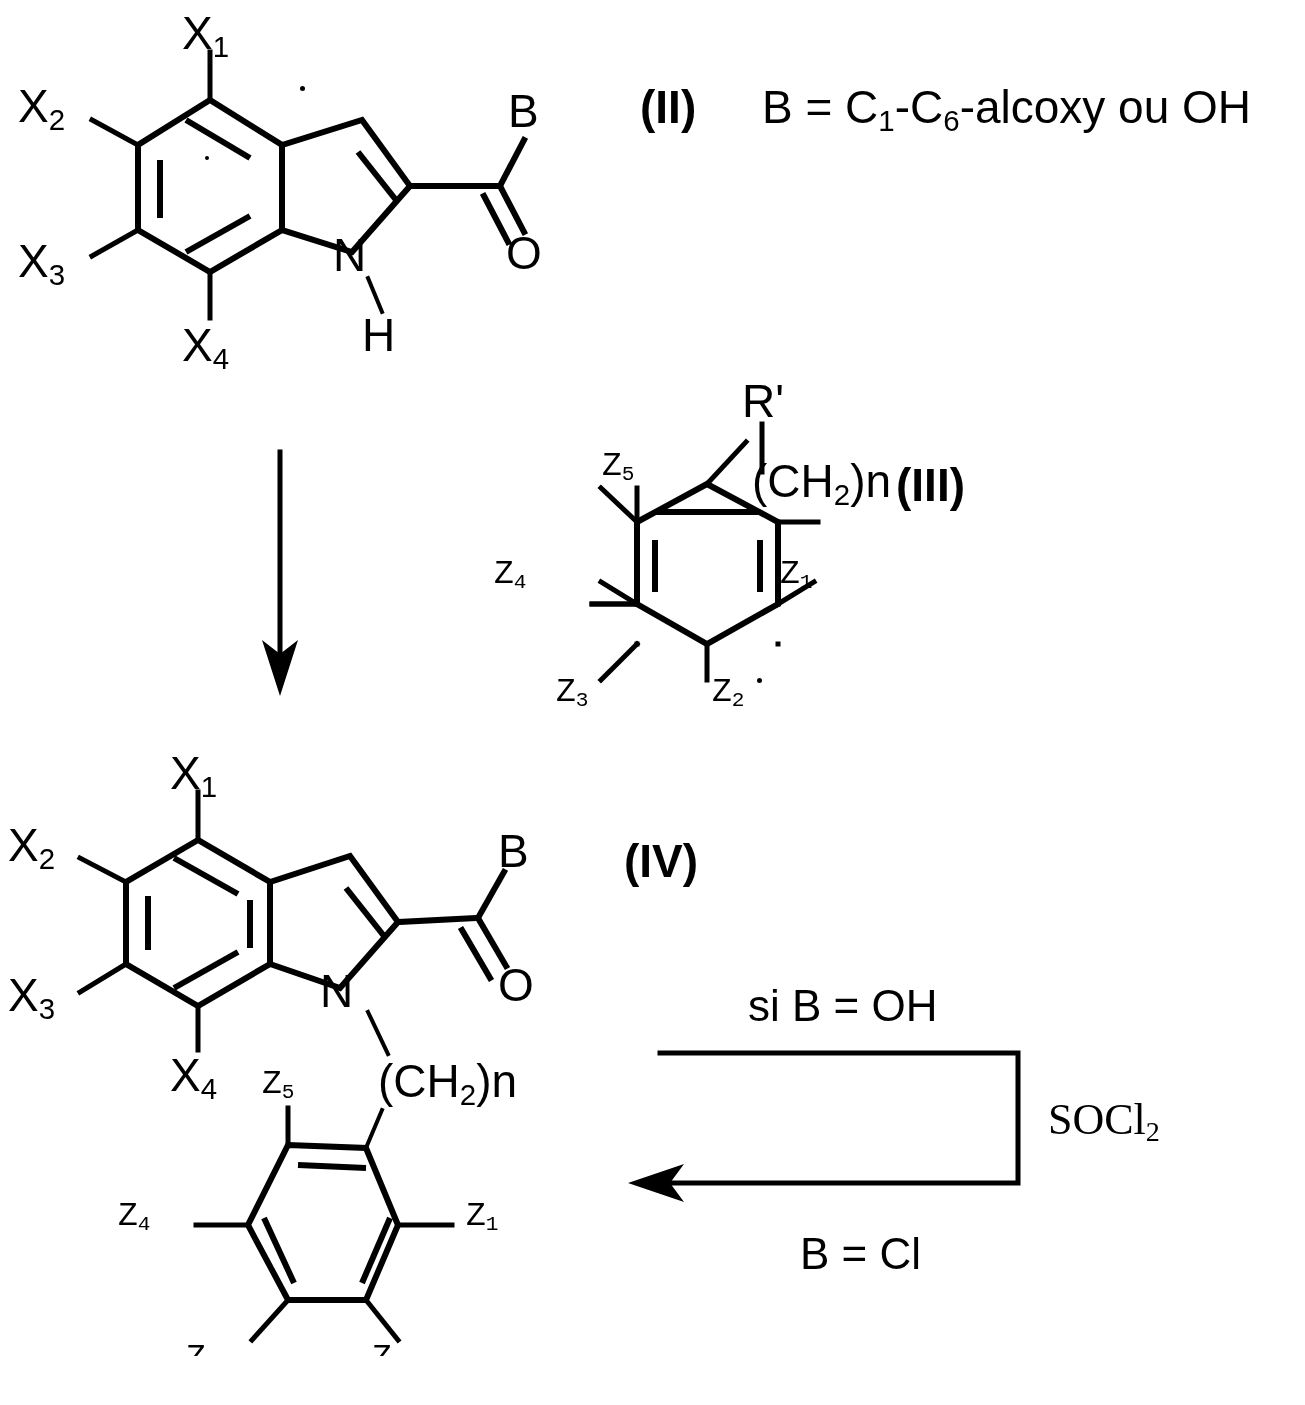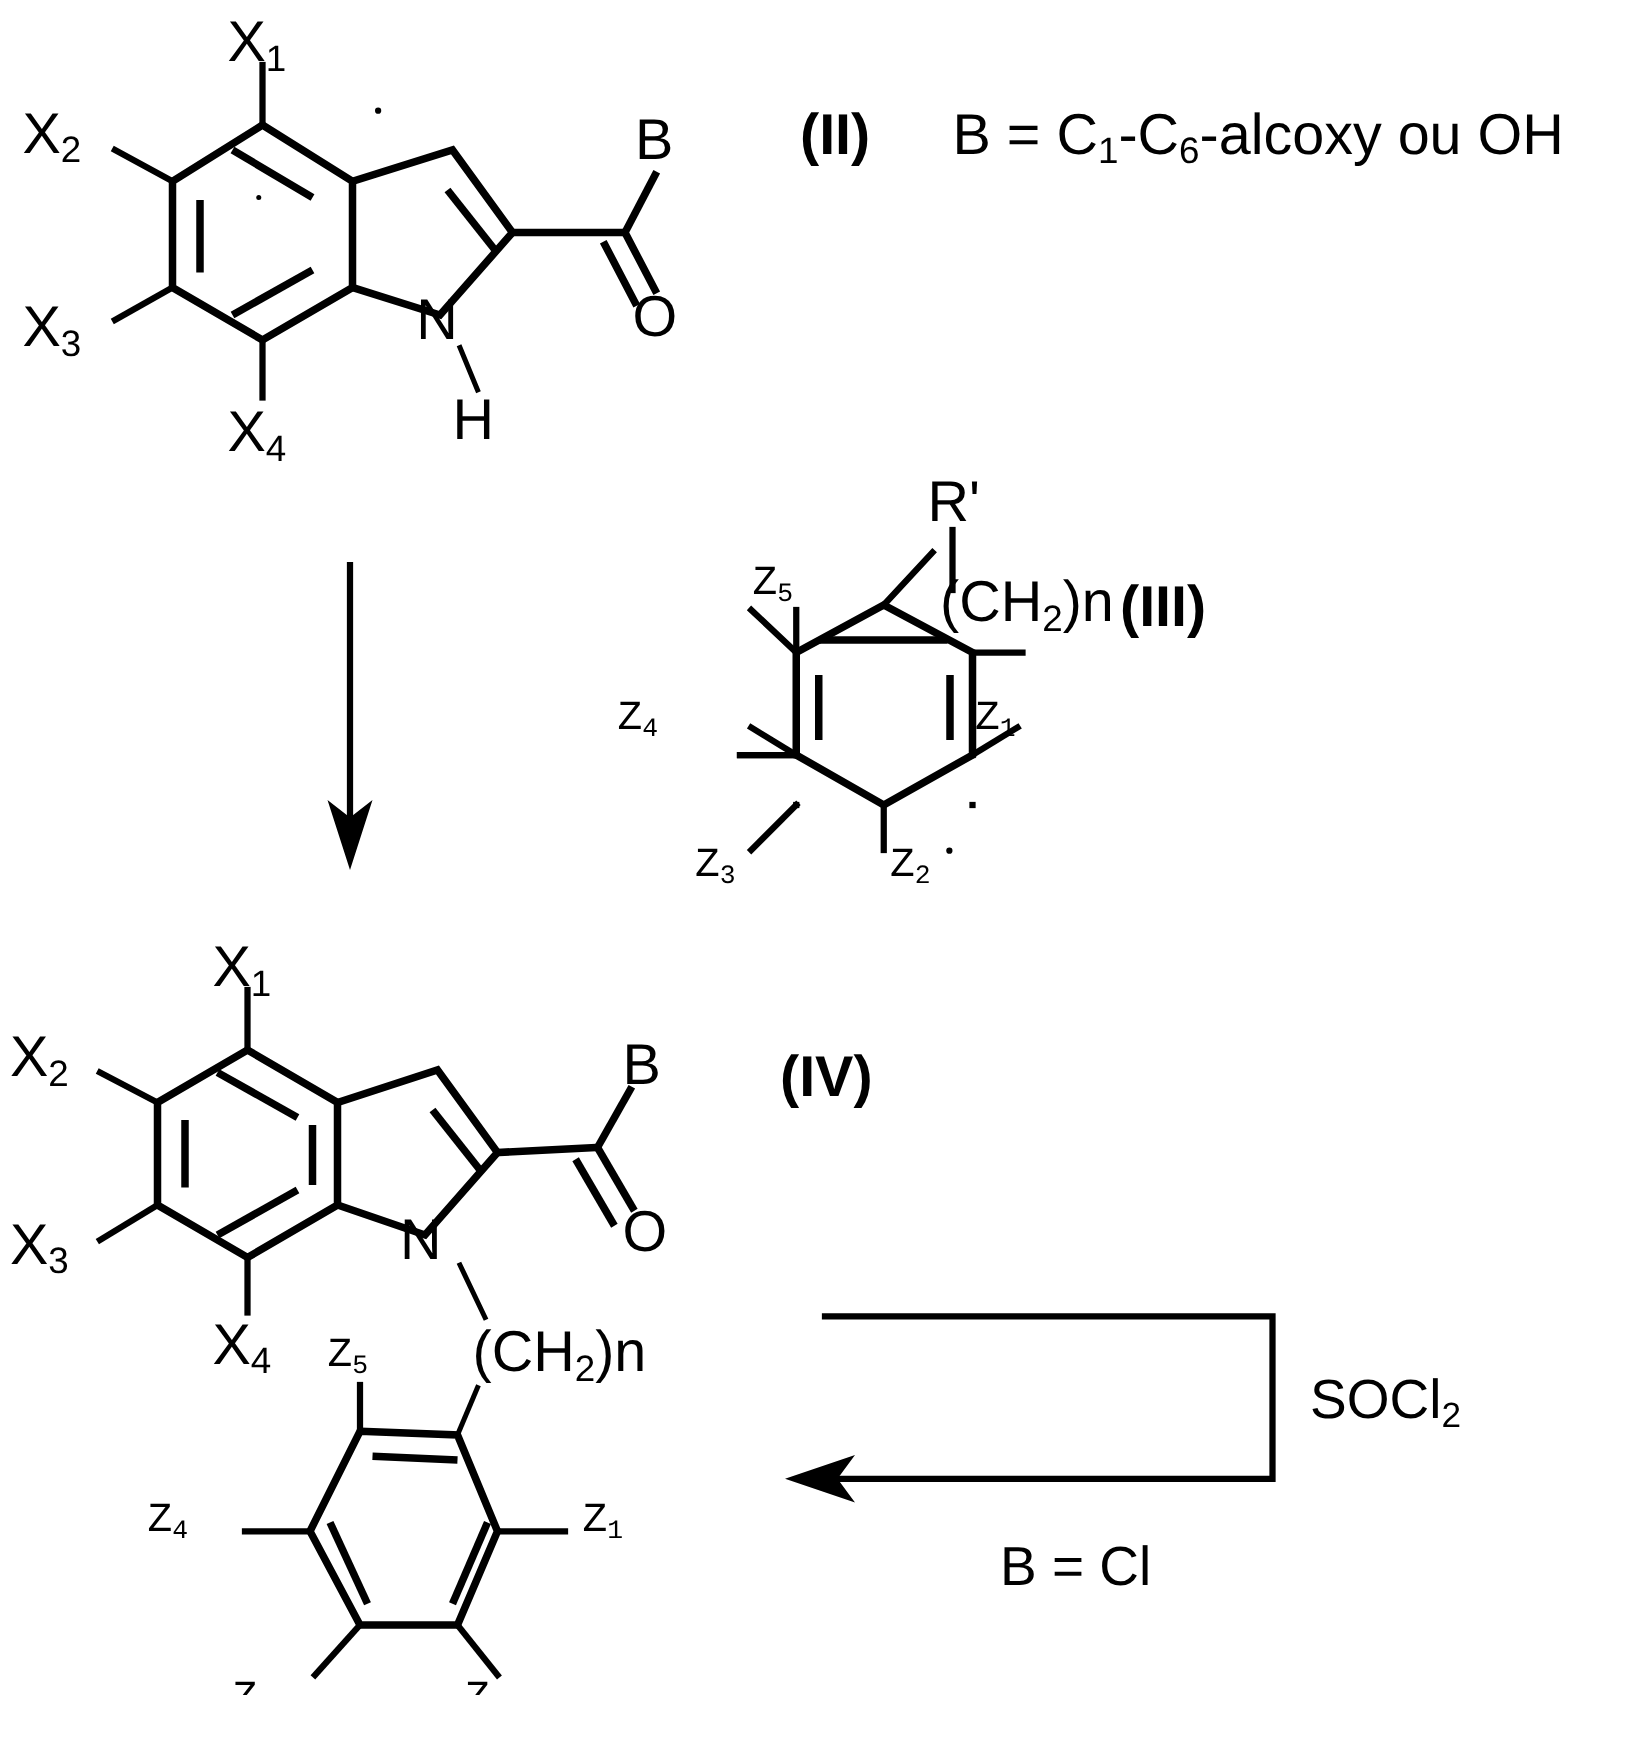"si B = OH" div.txt { html: none -> <div><span>si B = OH</span></div> }
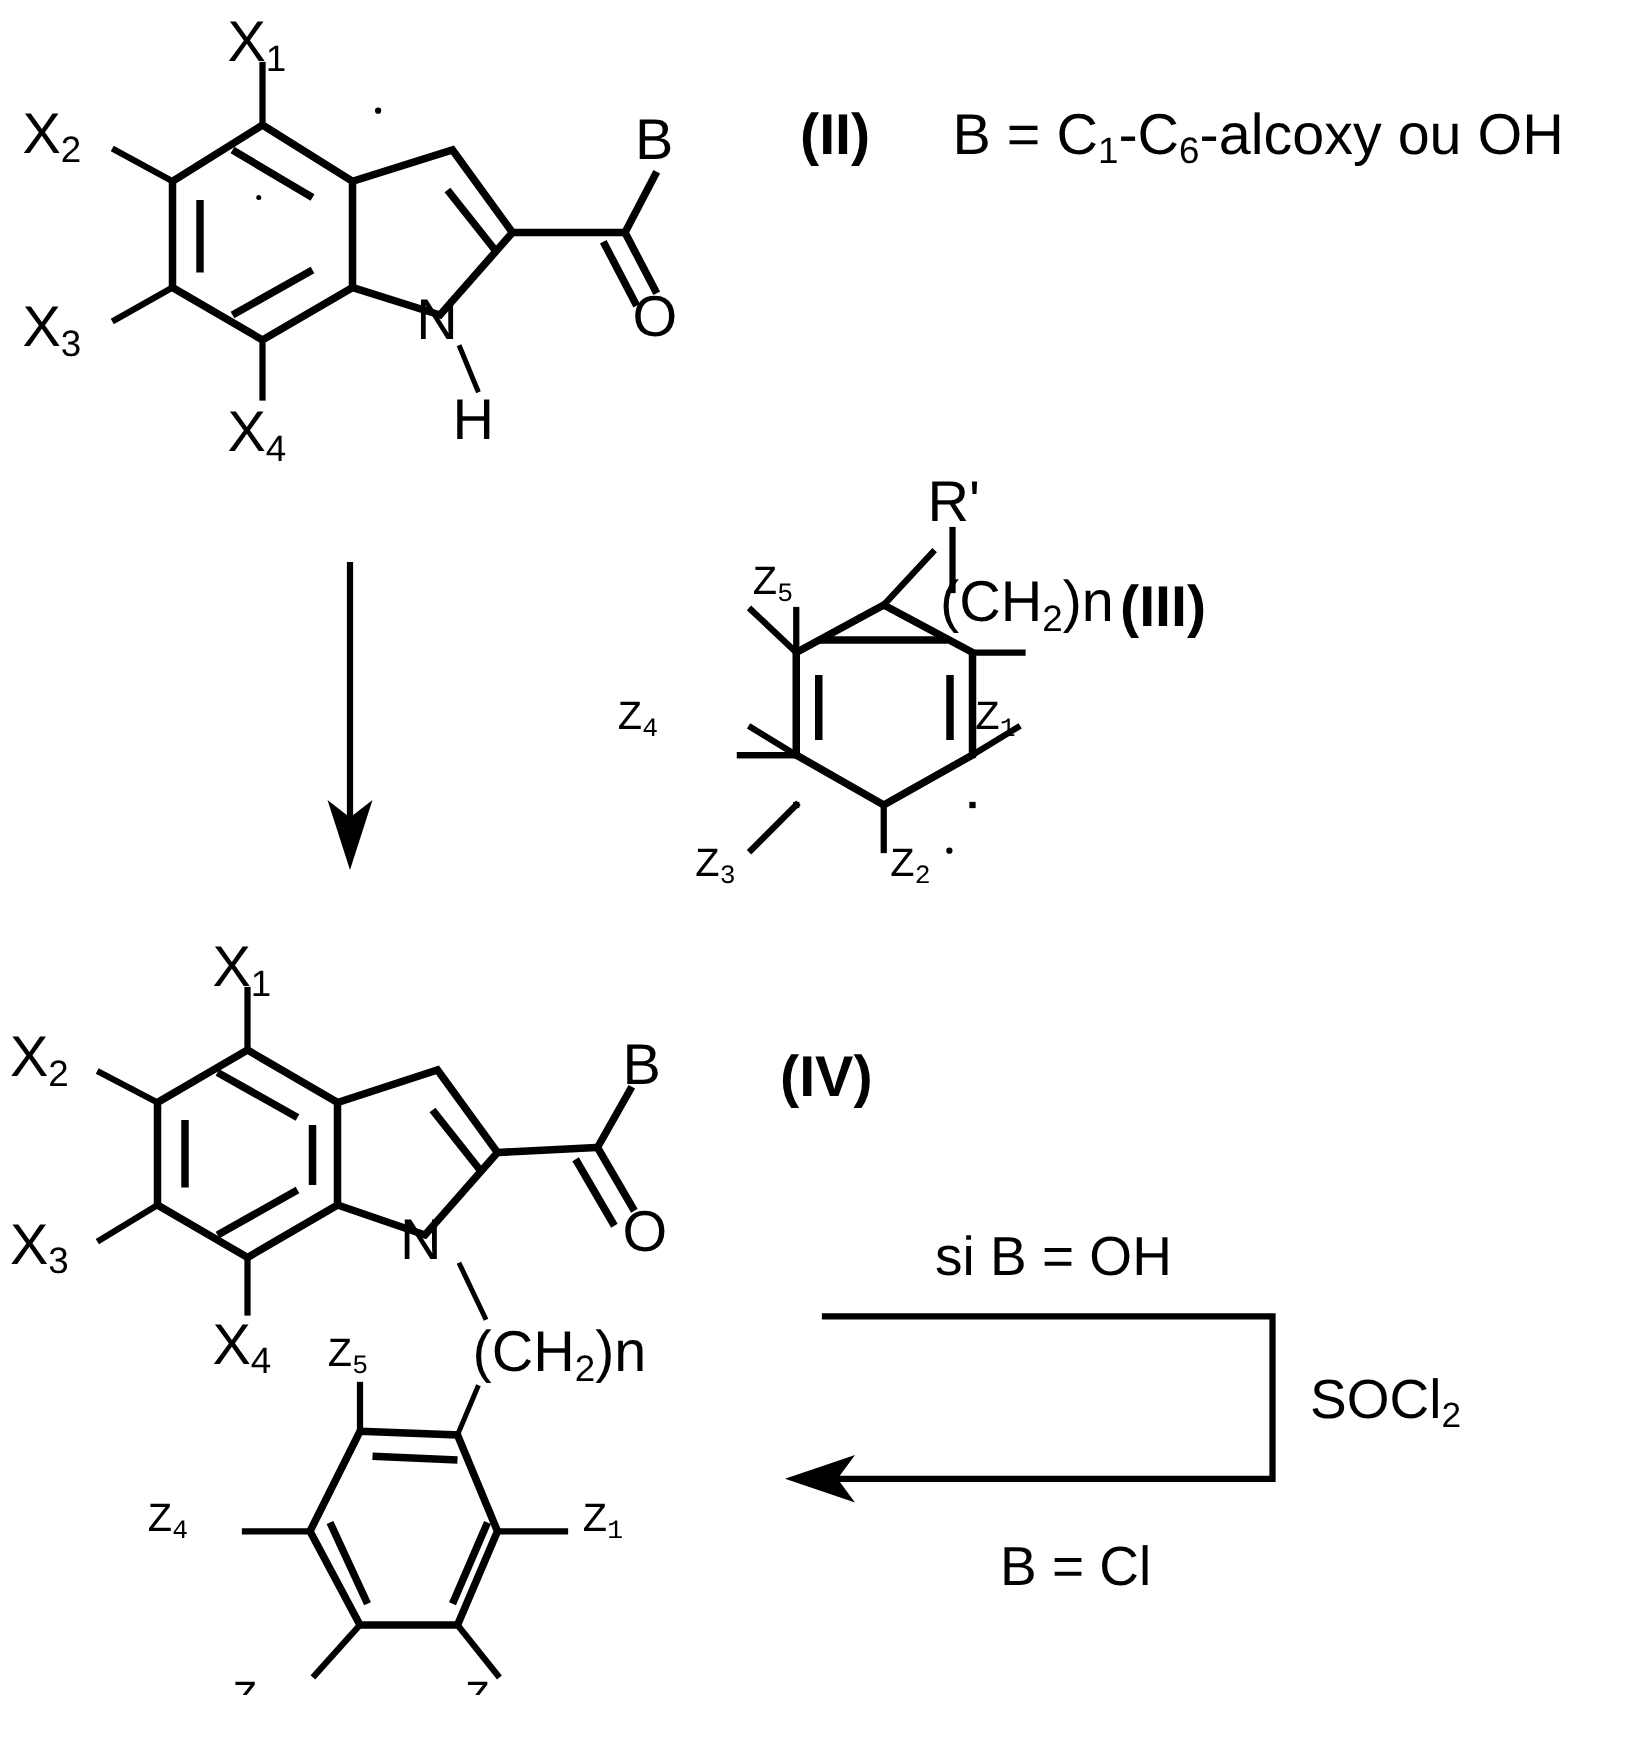"SOCl2" div.txt { font-family: none -> Liberation Serif, serif }
